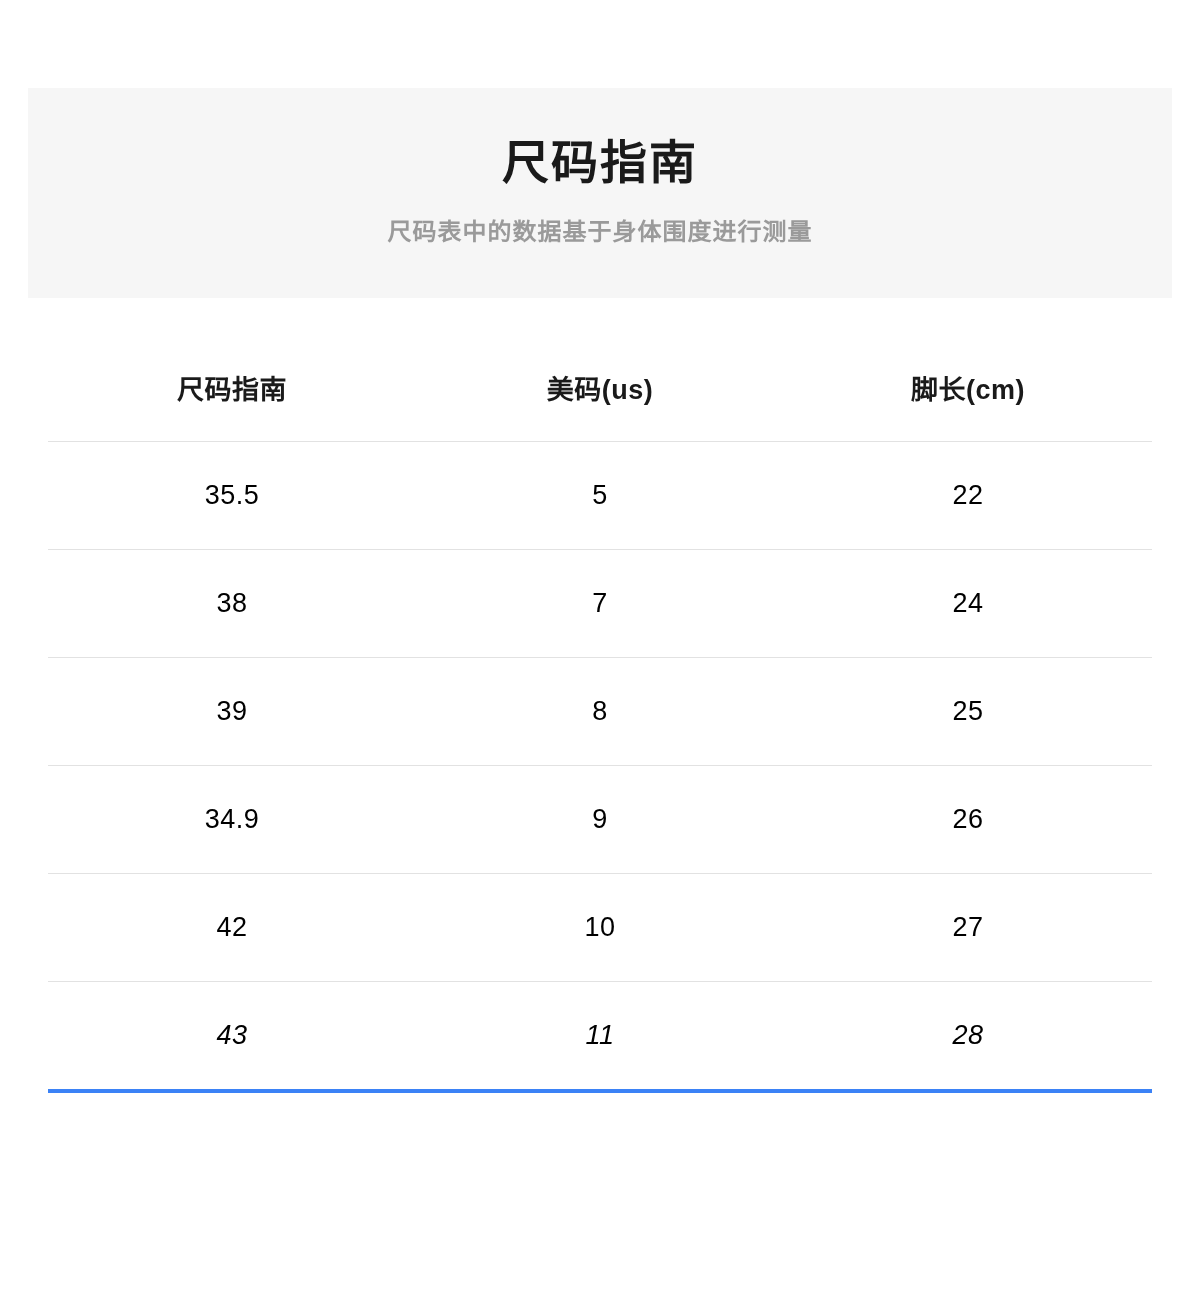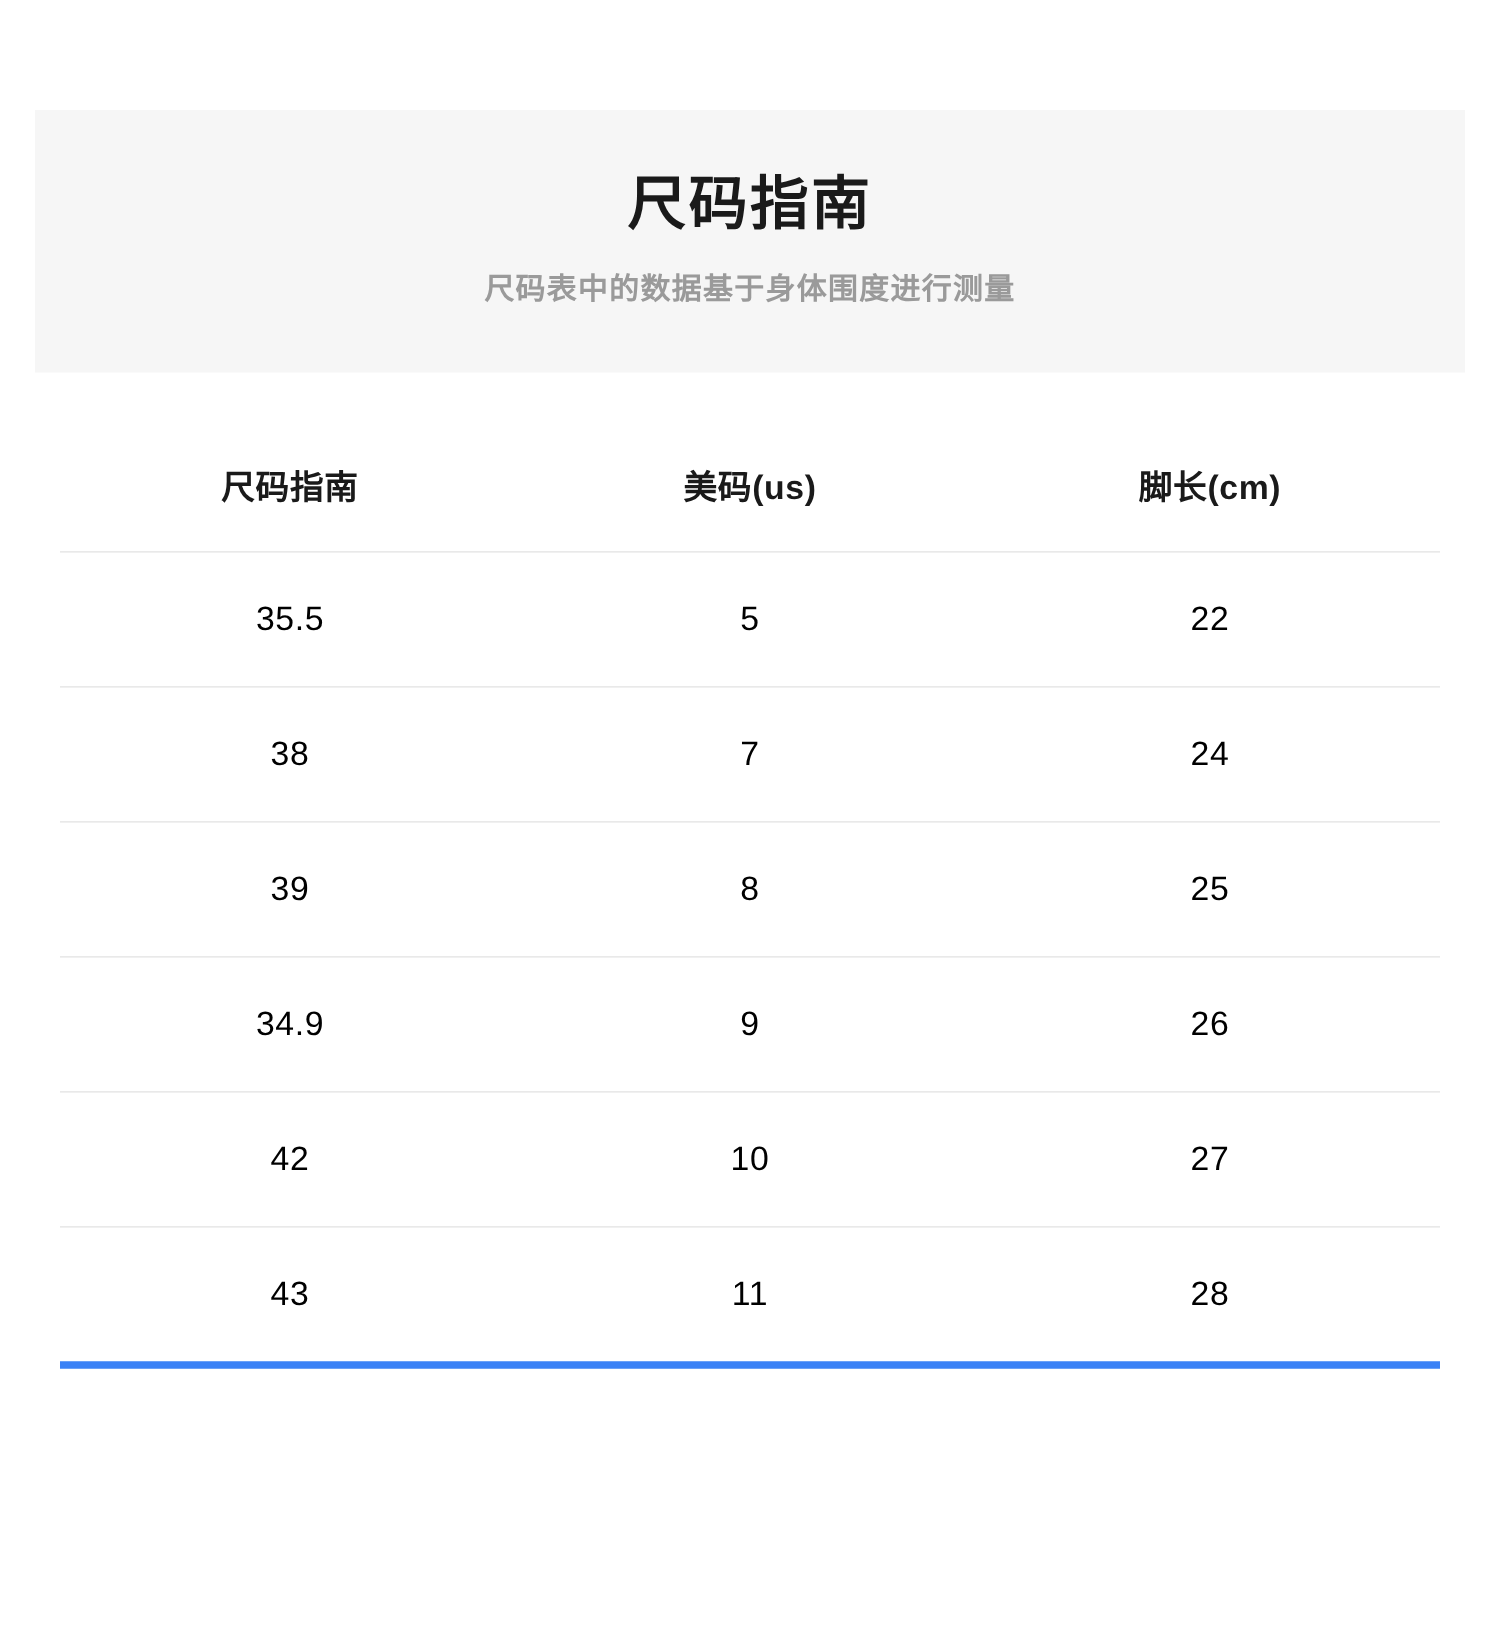"43" table.size-table tbody tr:last-child td { border-bottom: 6px solid #3b82f6 -> 4px solid #3b82f6; font-style: none -> italic }
